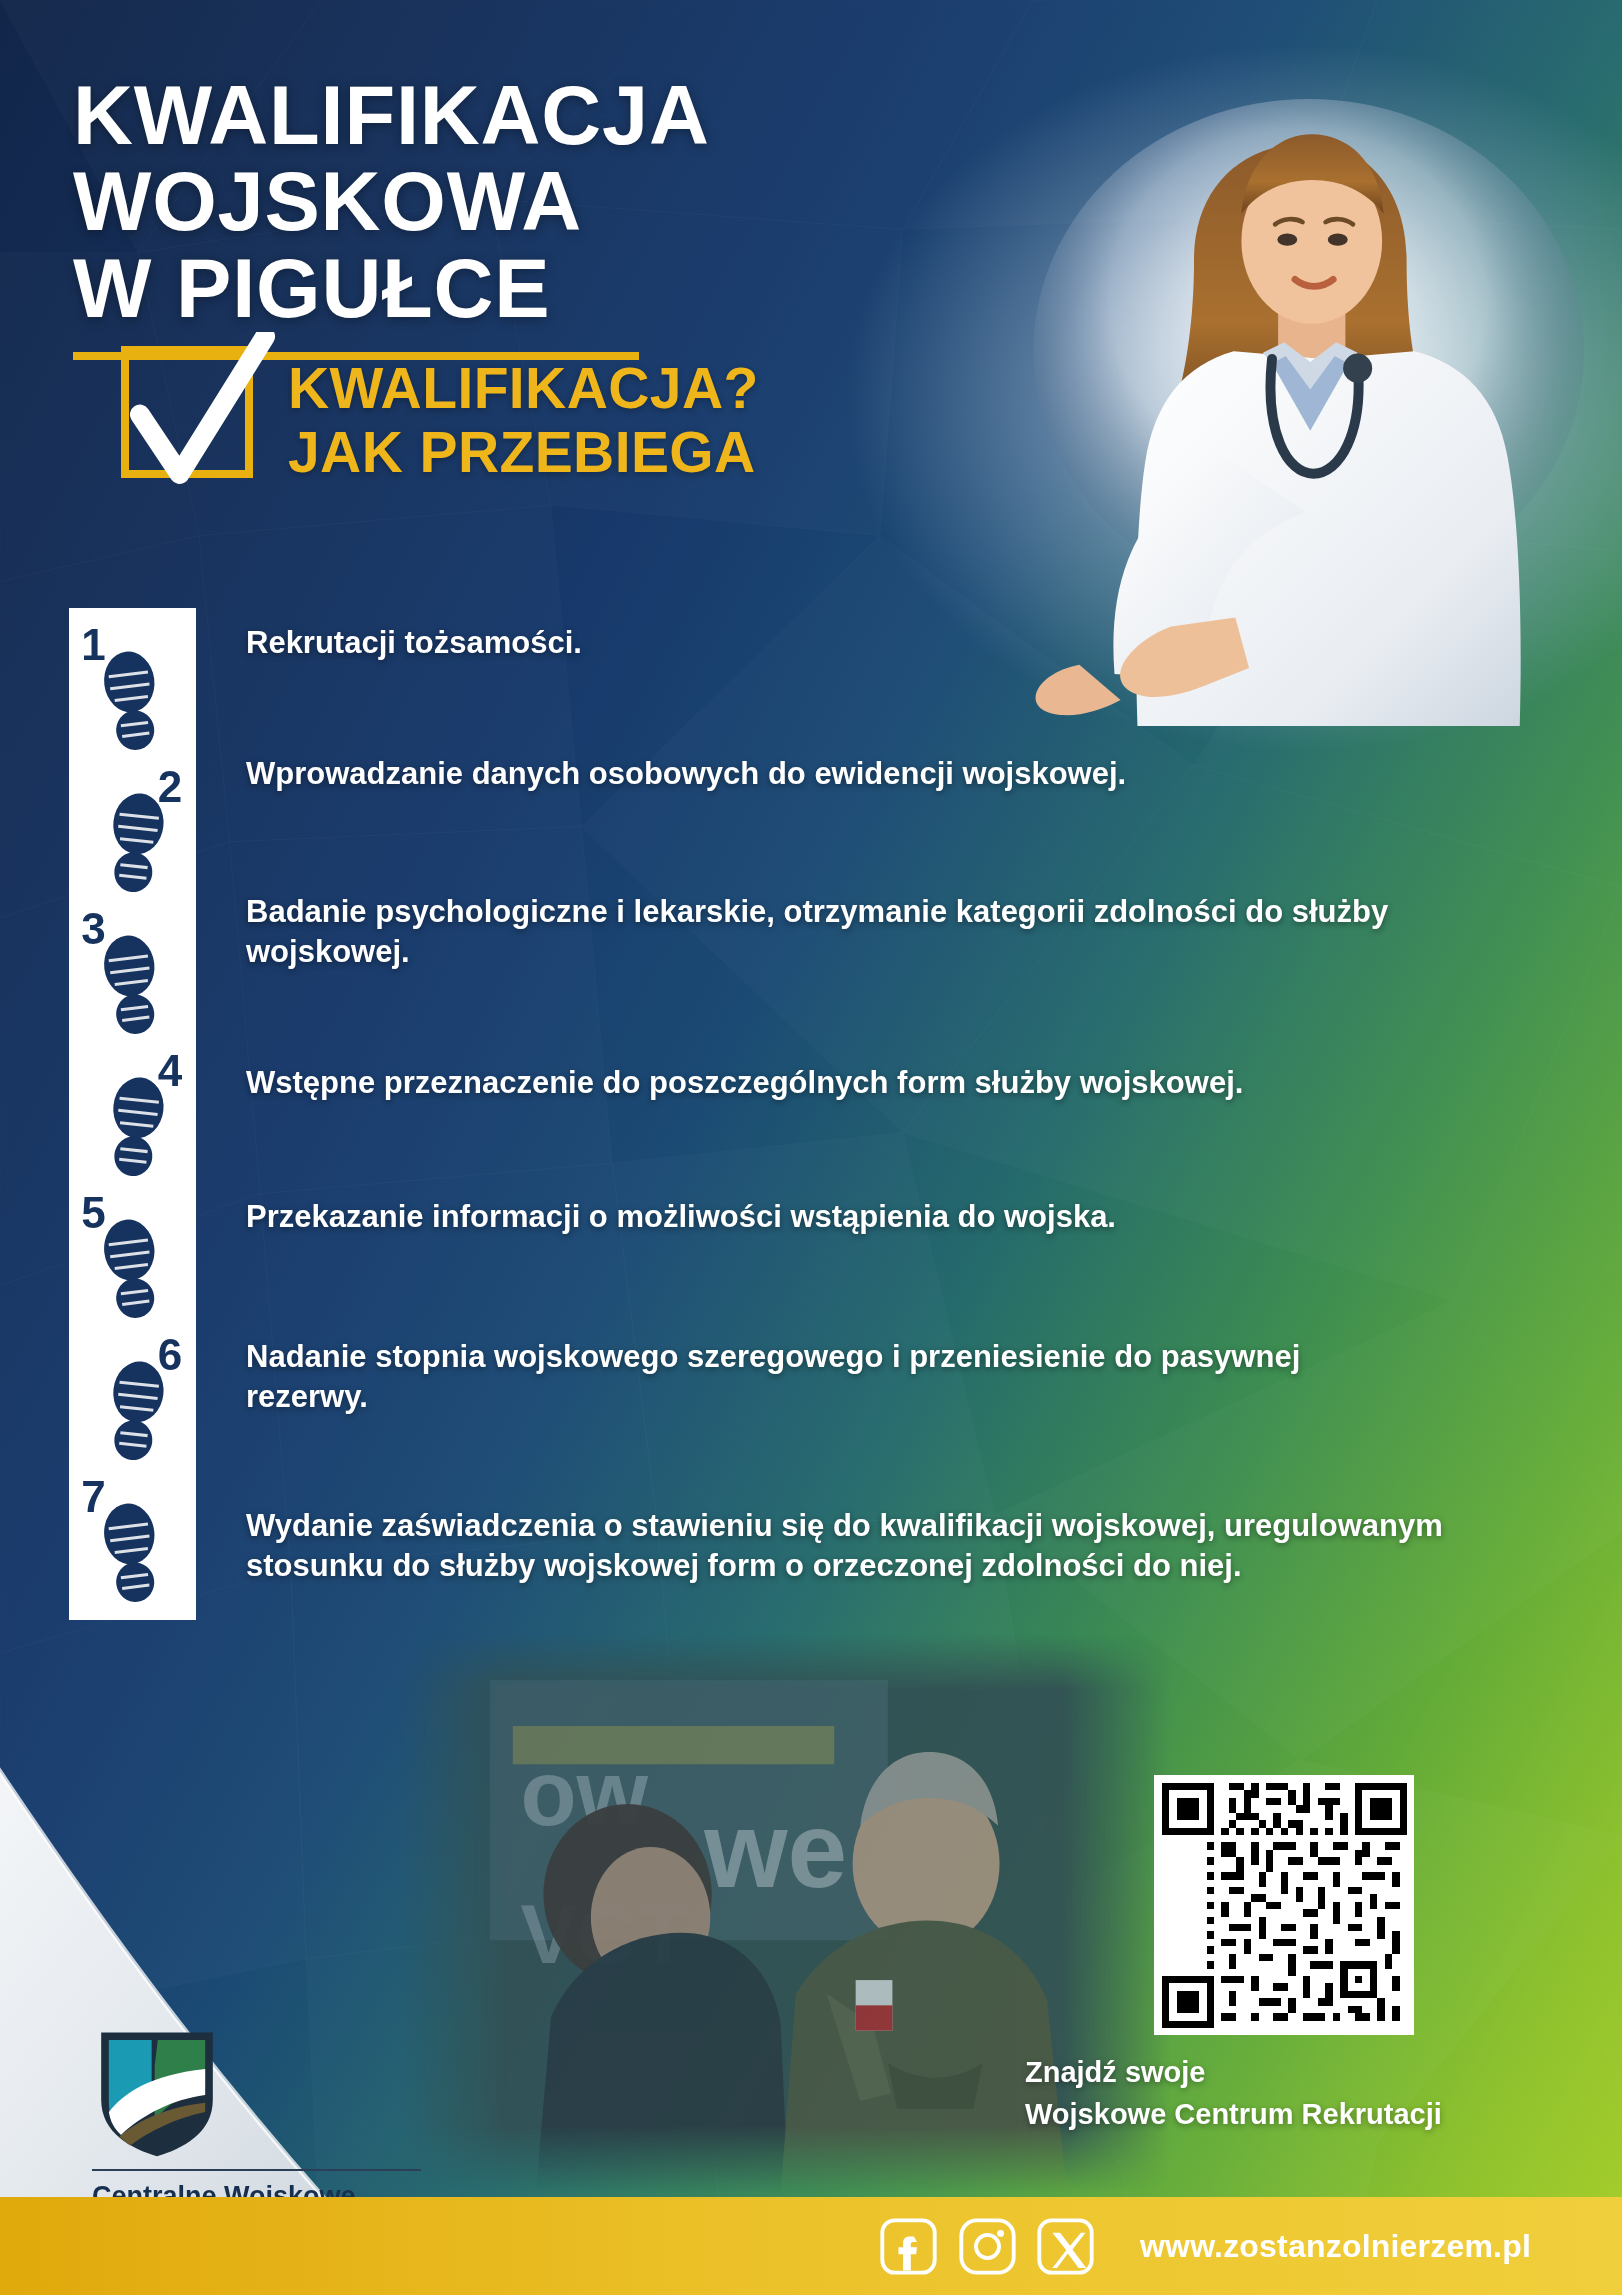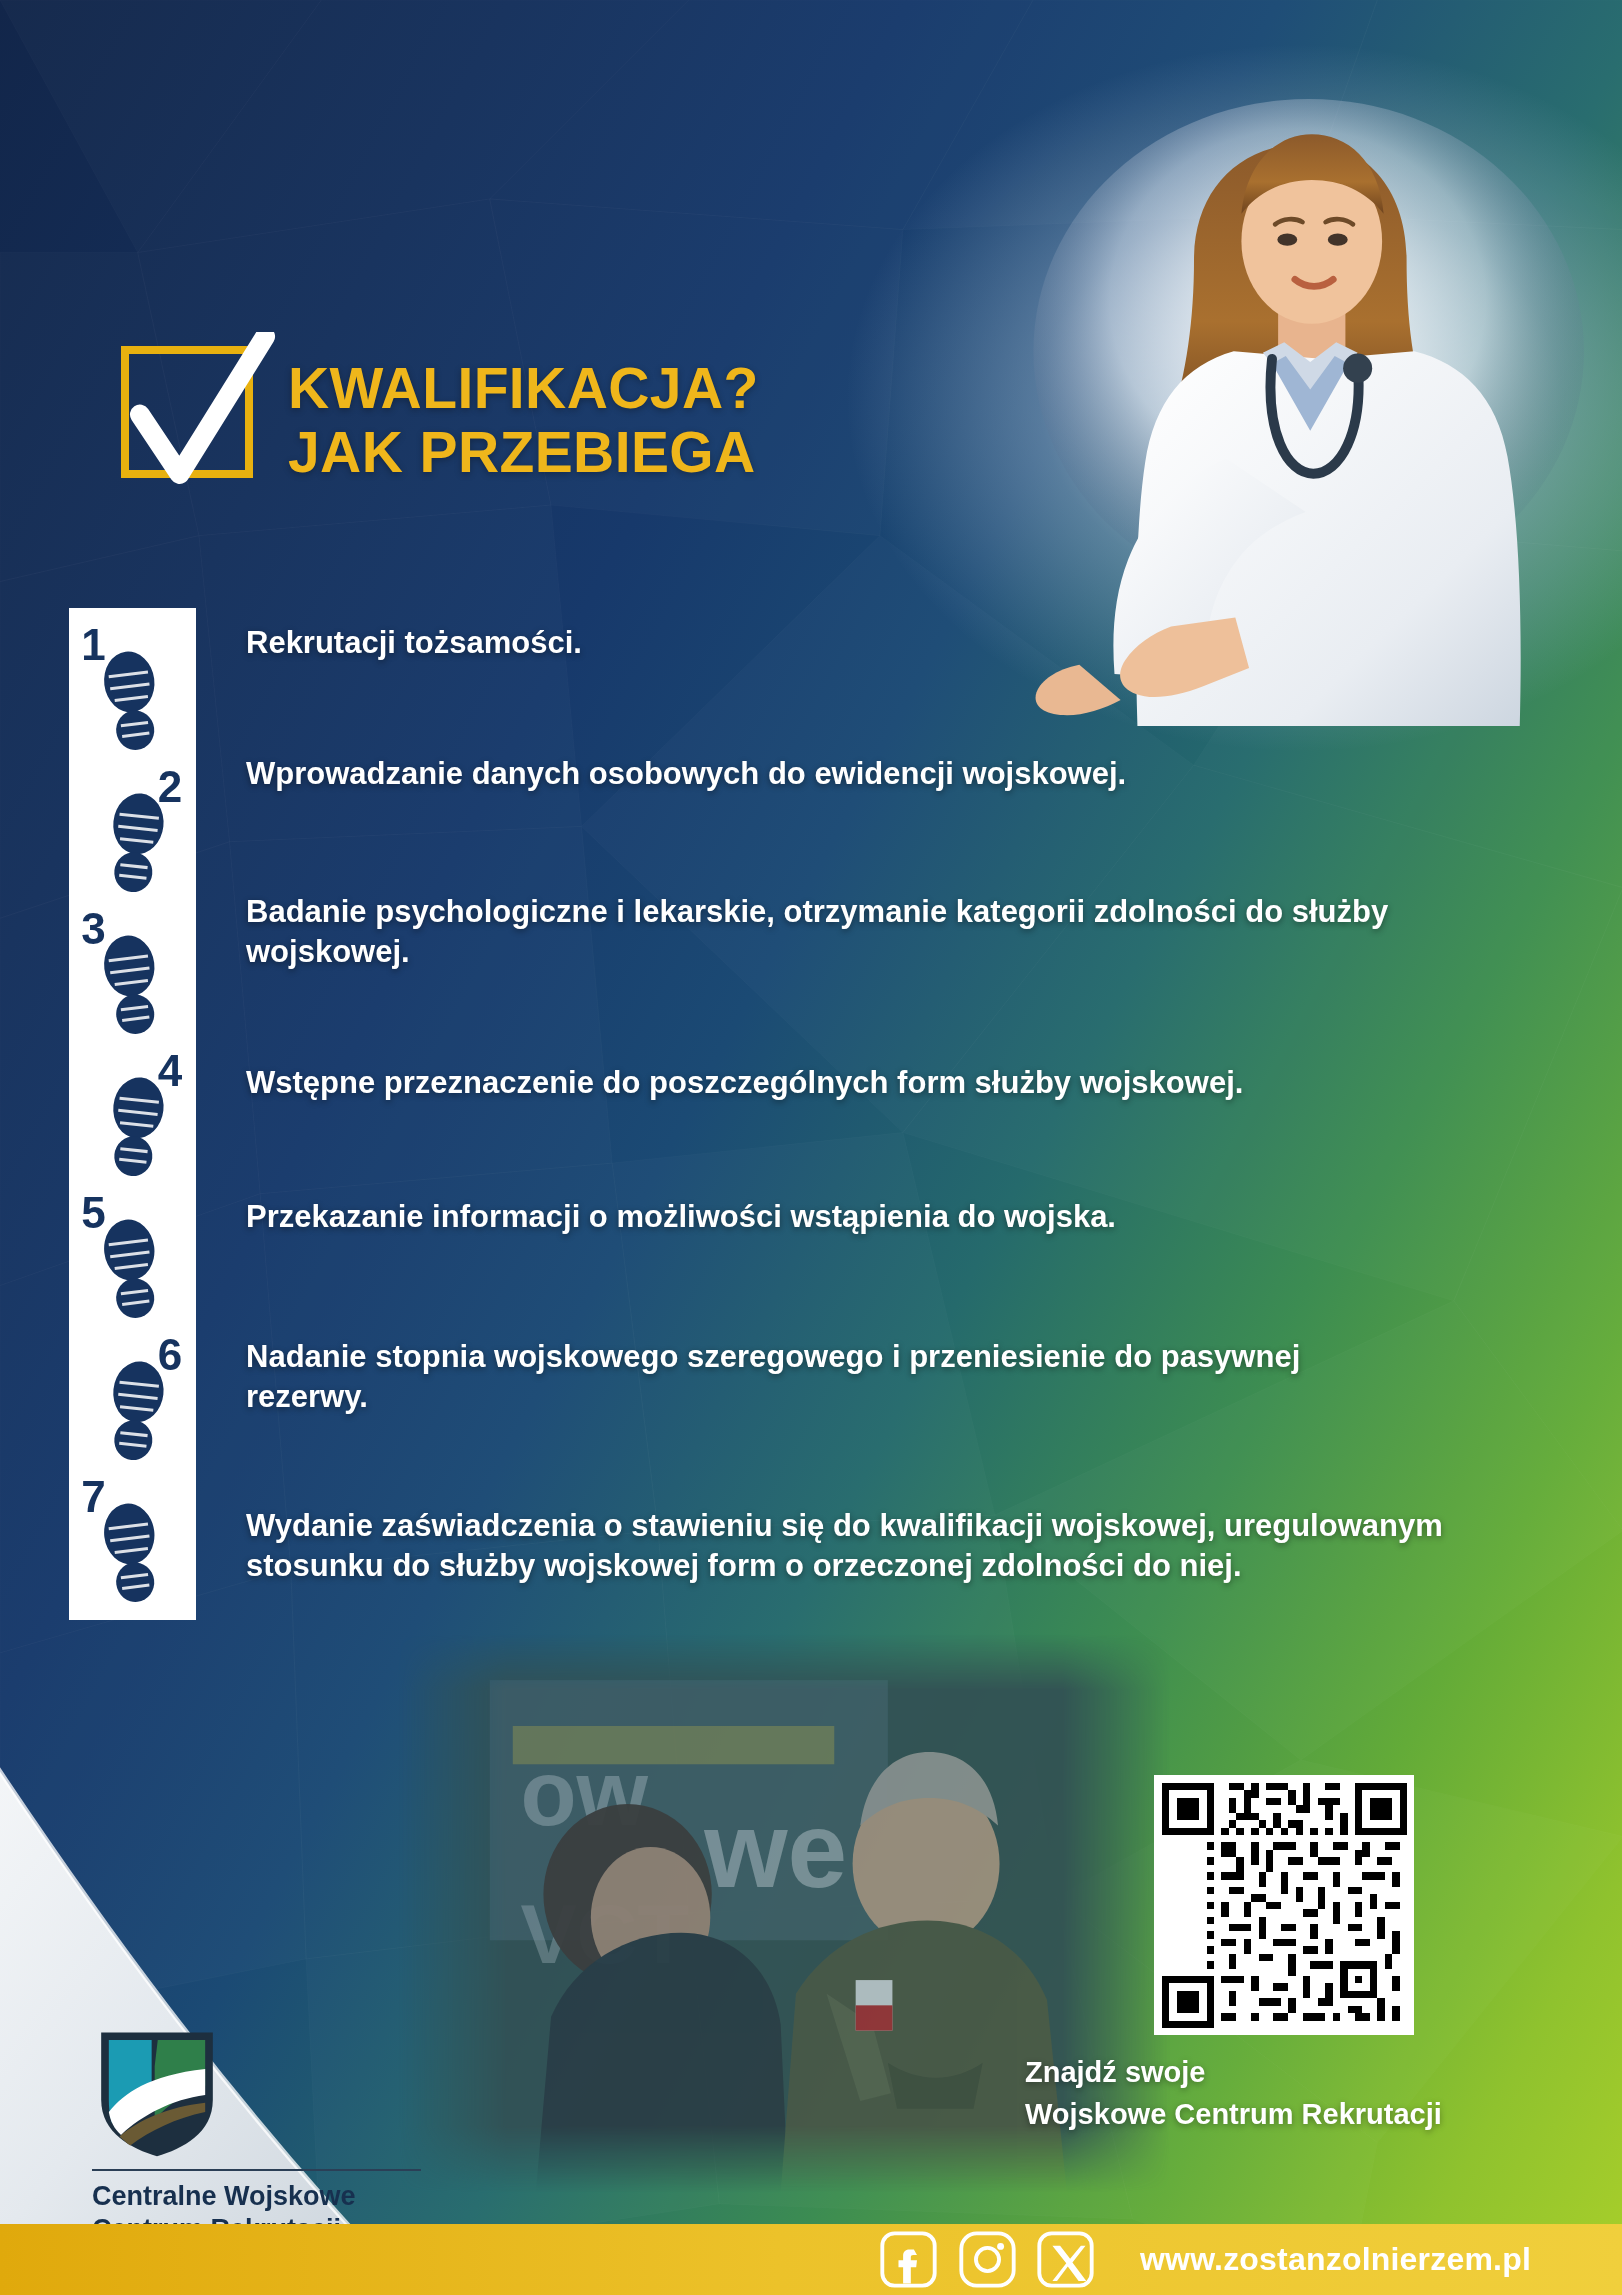"KWALIFIKACJA WOJSKOWA" div.title-block { html: none -> <div> <div>KWALIFIKACJA WOJSKOWA</div> <div>W PIGUŁCE</div> <div></div> </div> }
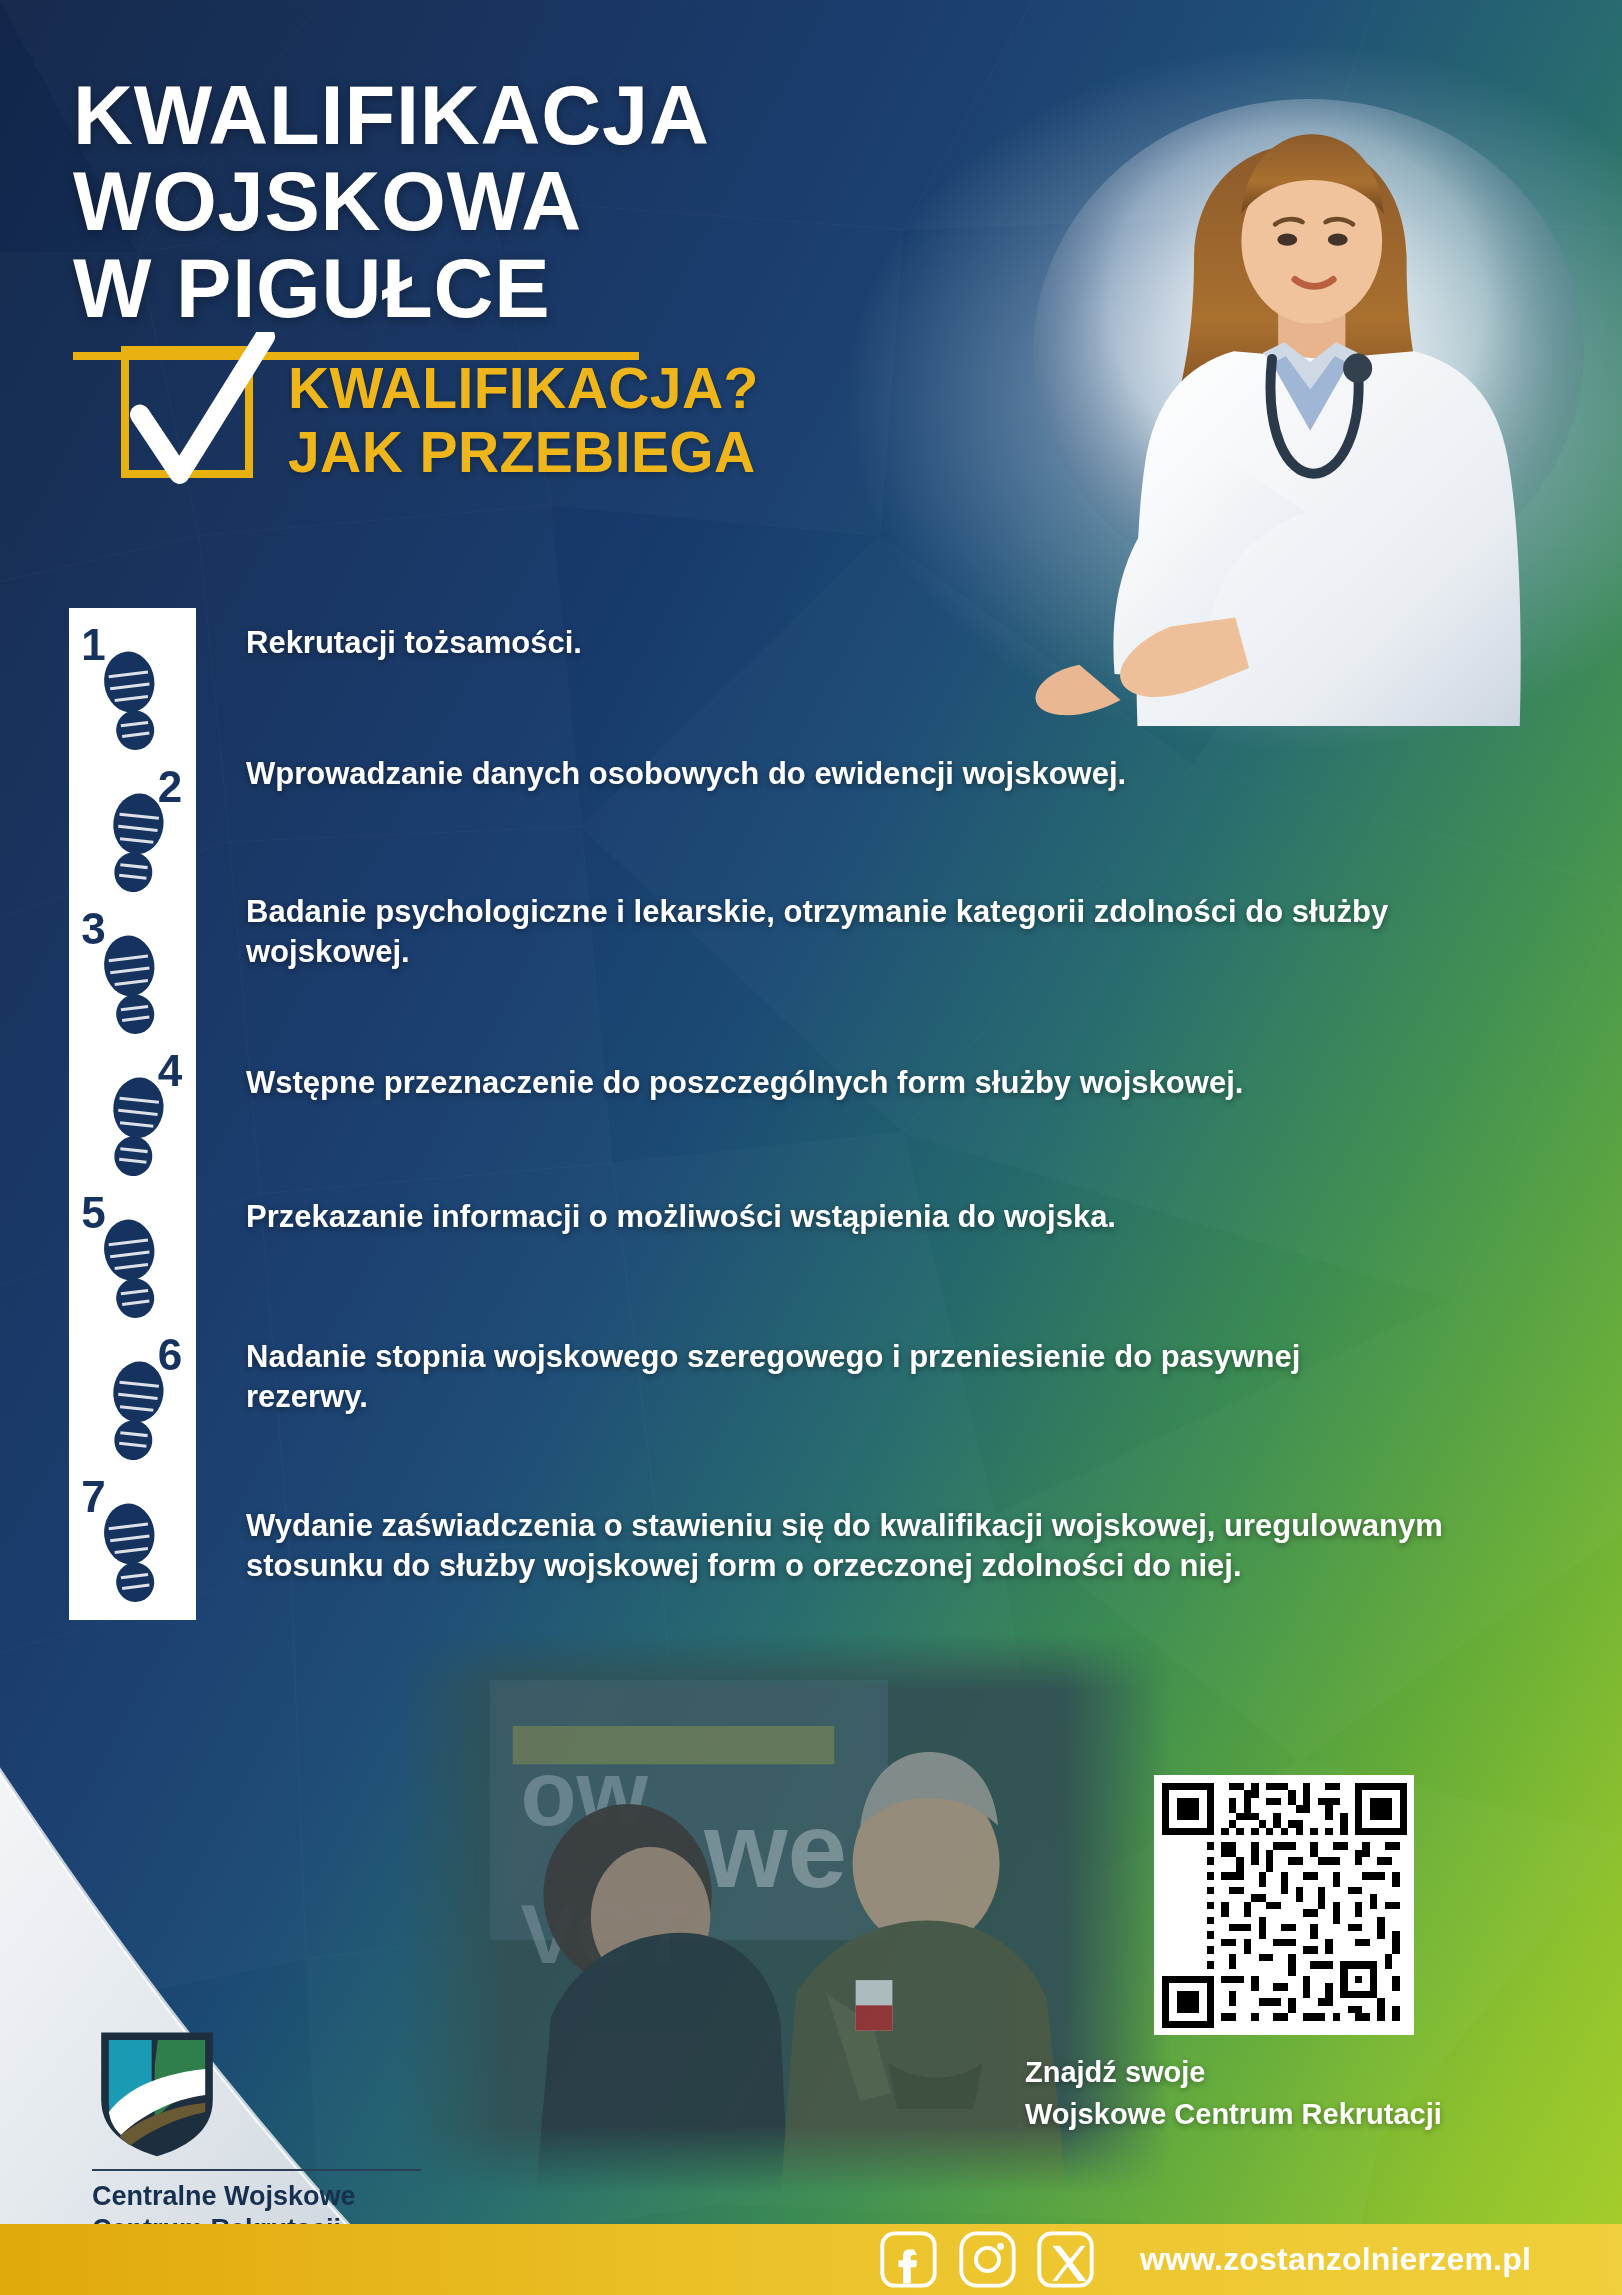"www.zostanzolnierzem.pl" .footer { height: 71px -> 98px }
